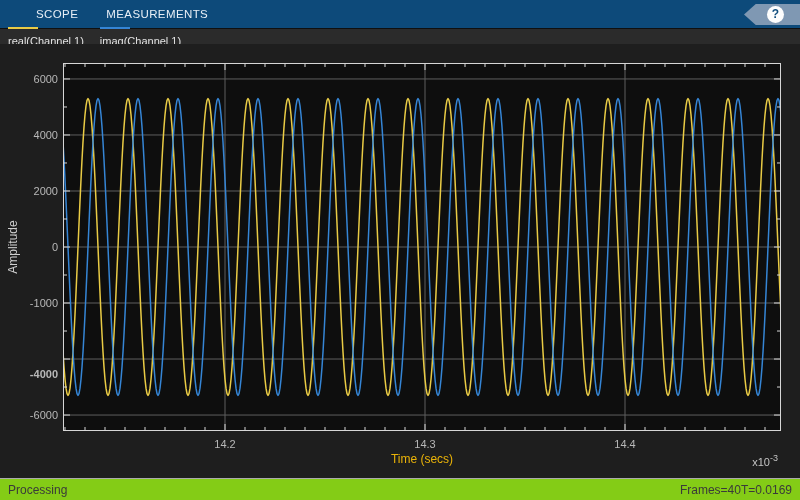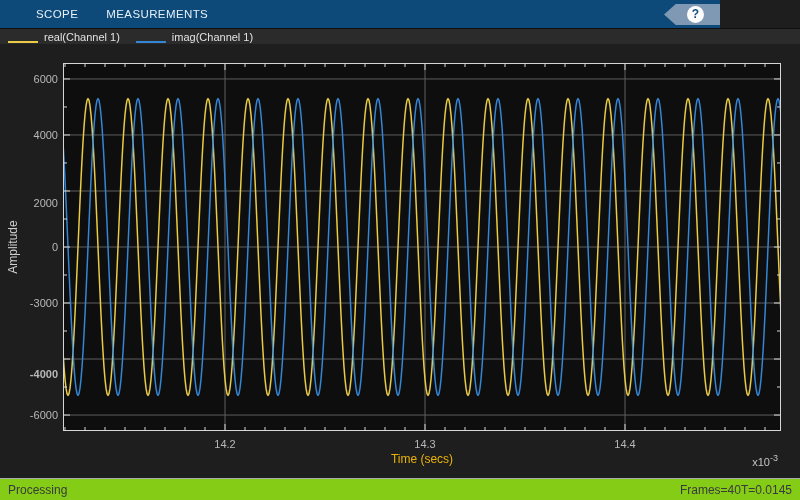"SCOPE" .toolbar { width: 720px -> 800px }
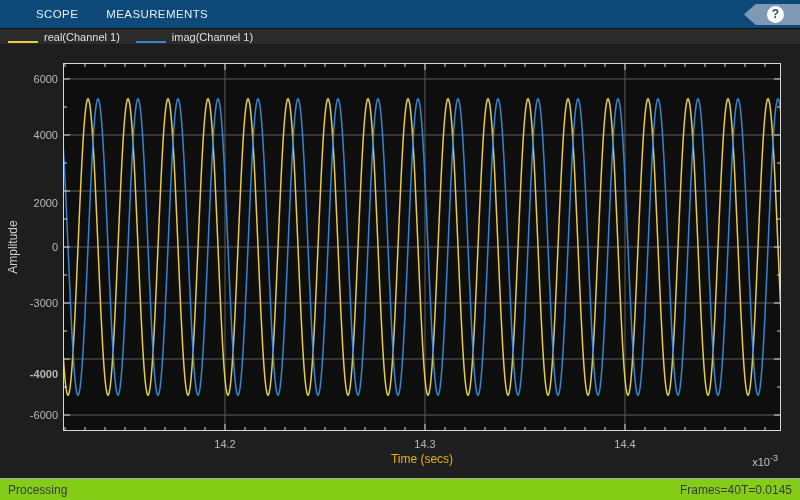"real(Channel 1)" .legend-item { align-items: flex-end -> flex-start; flex-direction: none -> column }
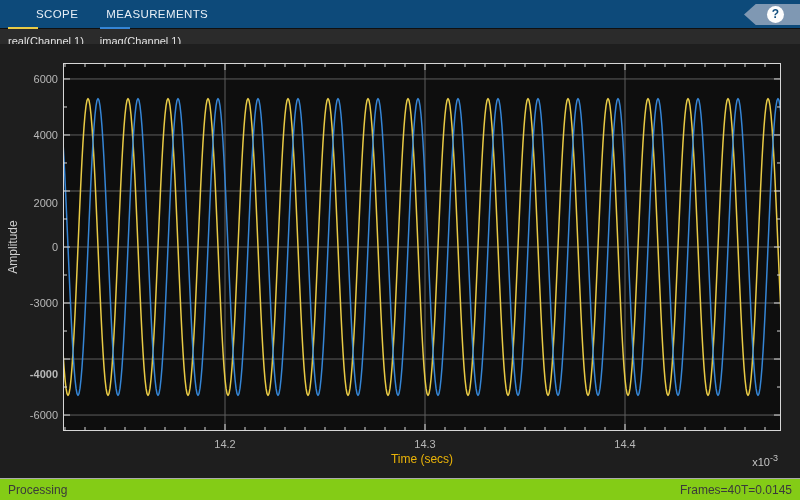"2000" div.tick-label { margin-top: 12px -> none }
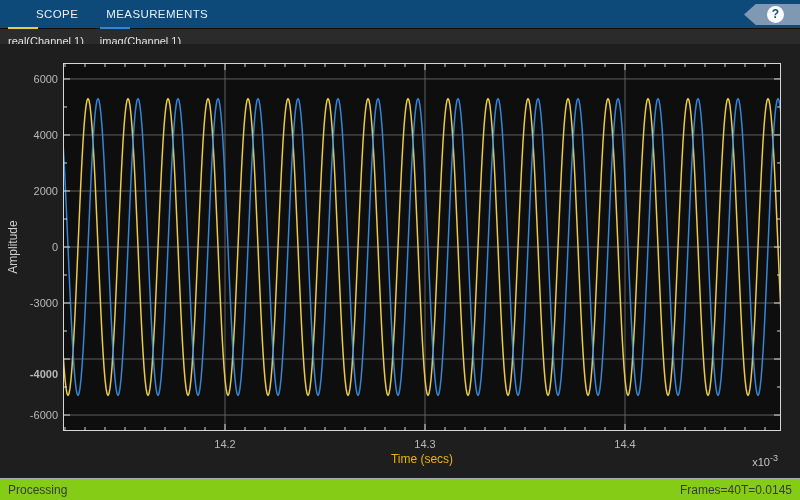"-3000" div.tick-label { text: -3000 -> -1000 }
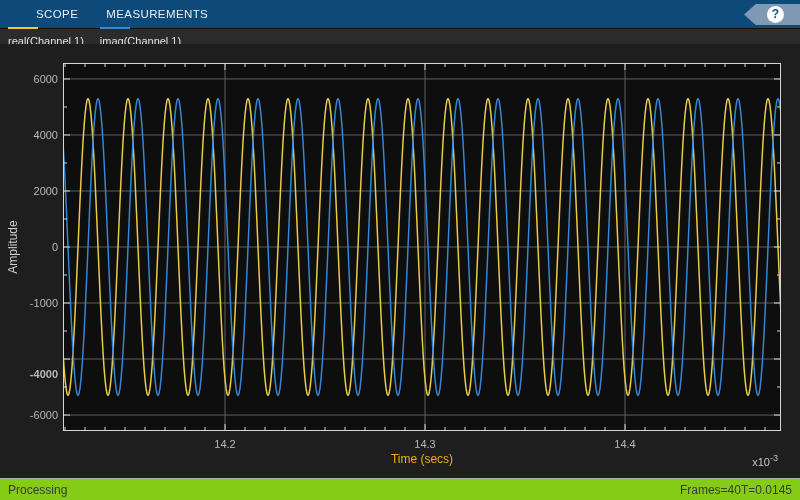"T=0.0145" span { text: 0.0145 -> 0.0169 }
